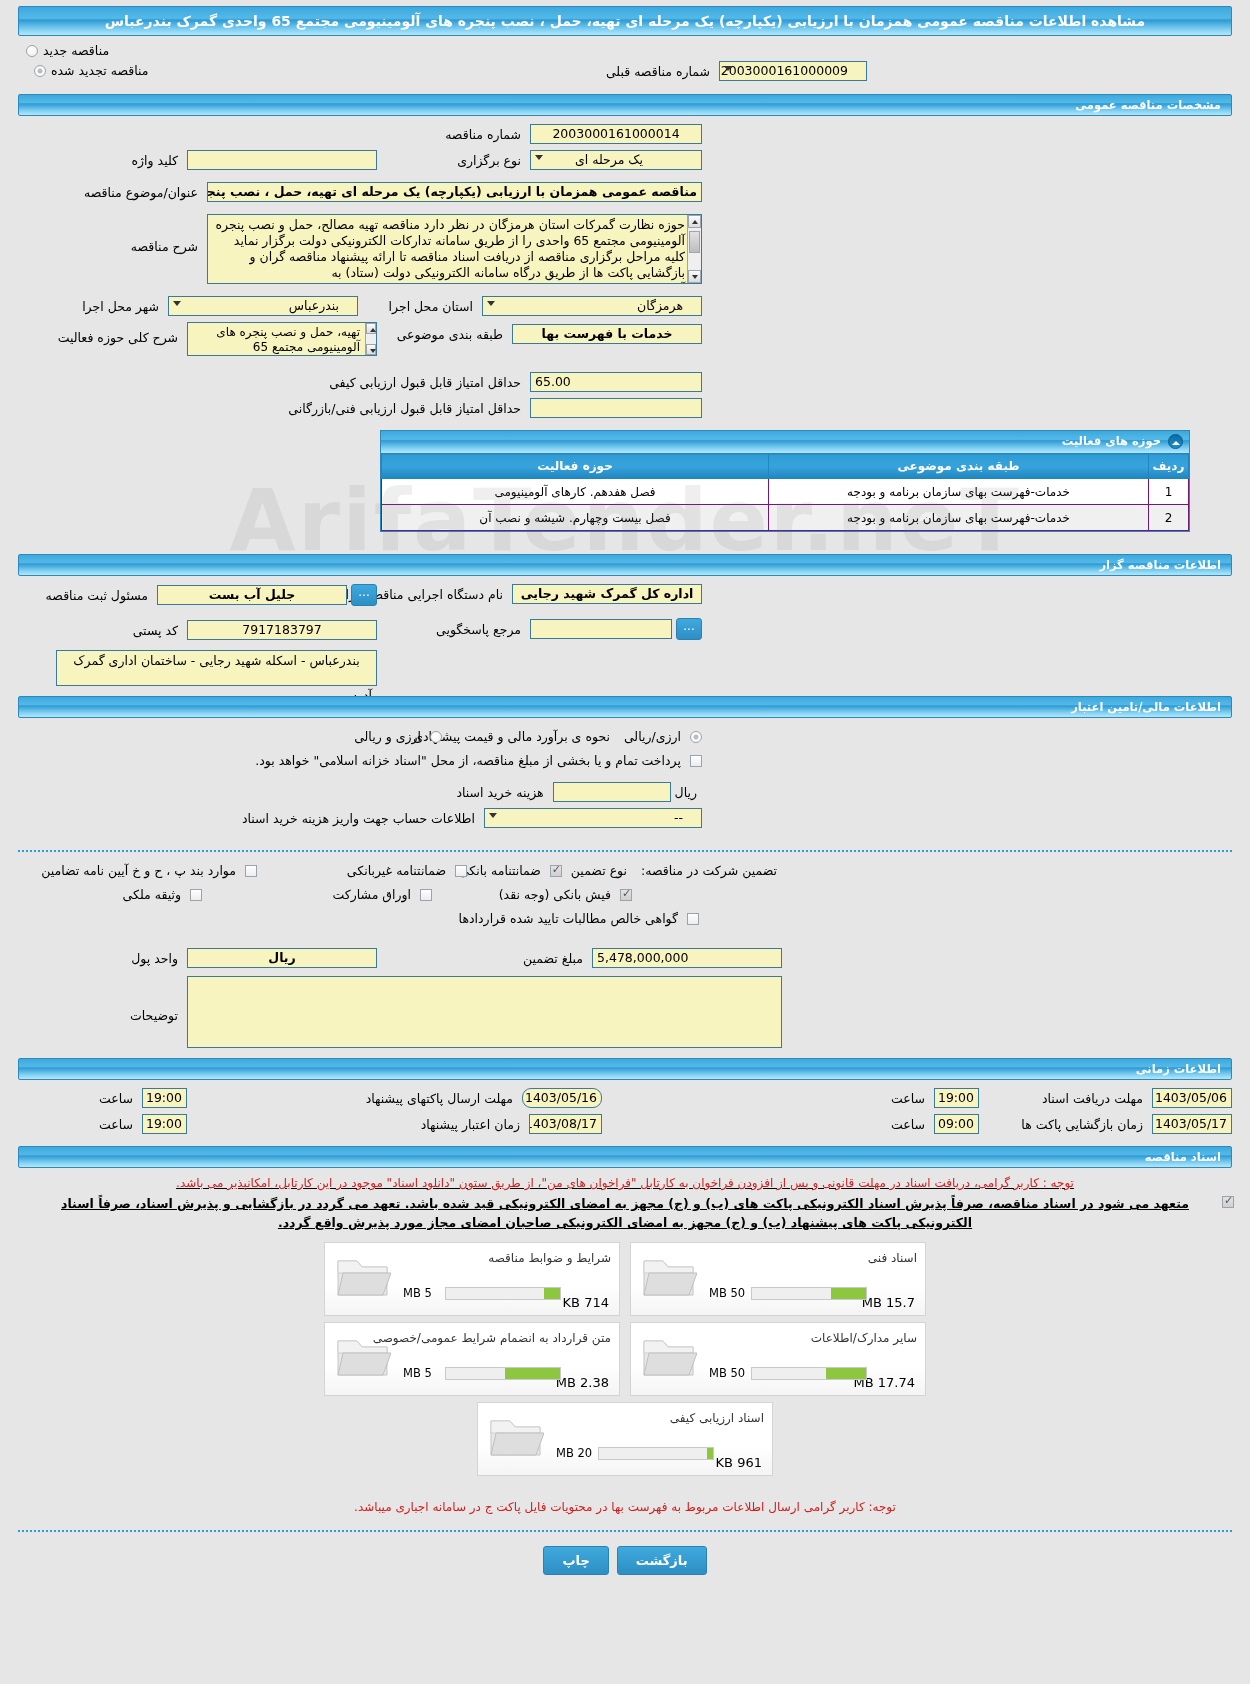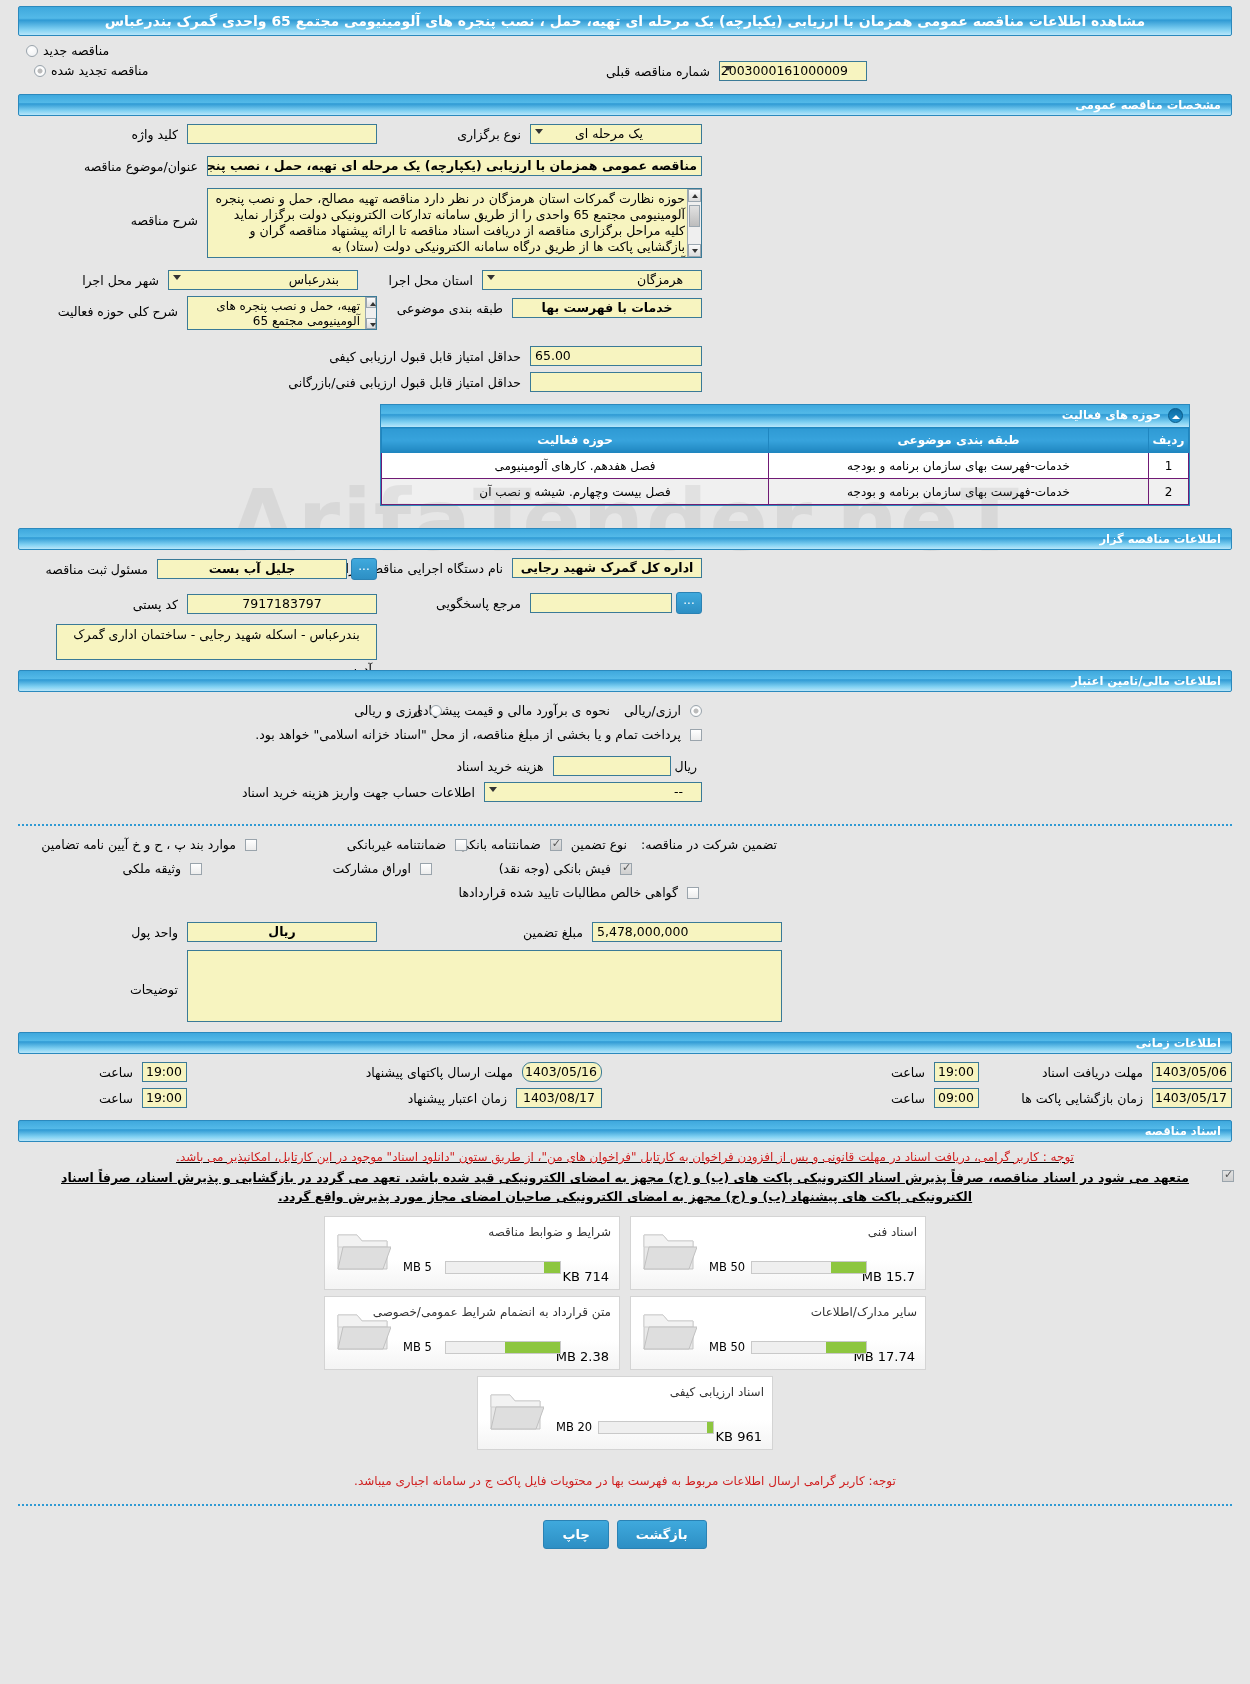"2003000161000014 شماره مناقصه" div { html: none -> <div> <div> <span>2003000161000014</span> <span>شماره مناقصه</span> </div> </div> }
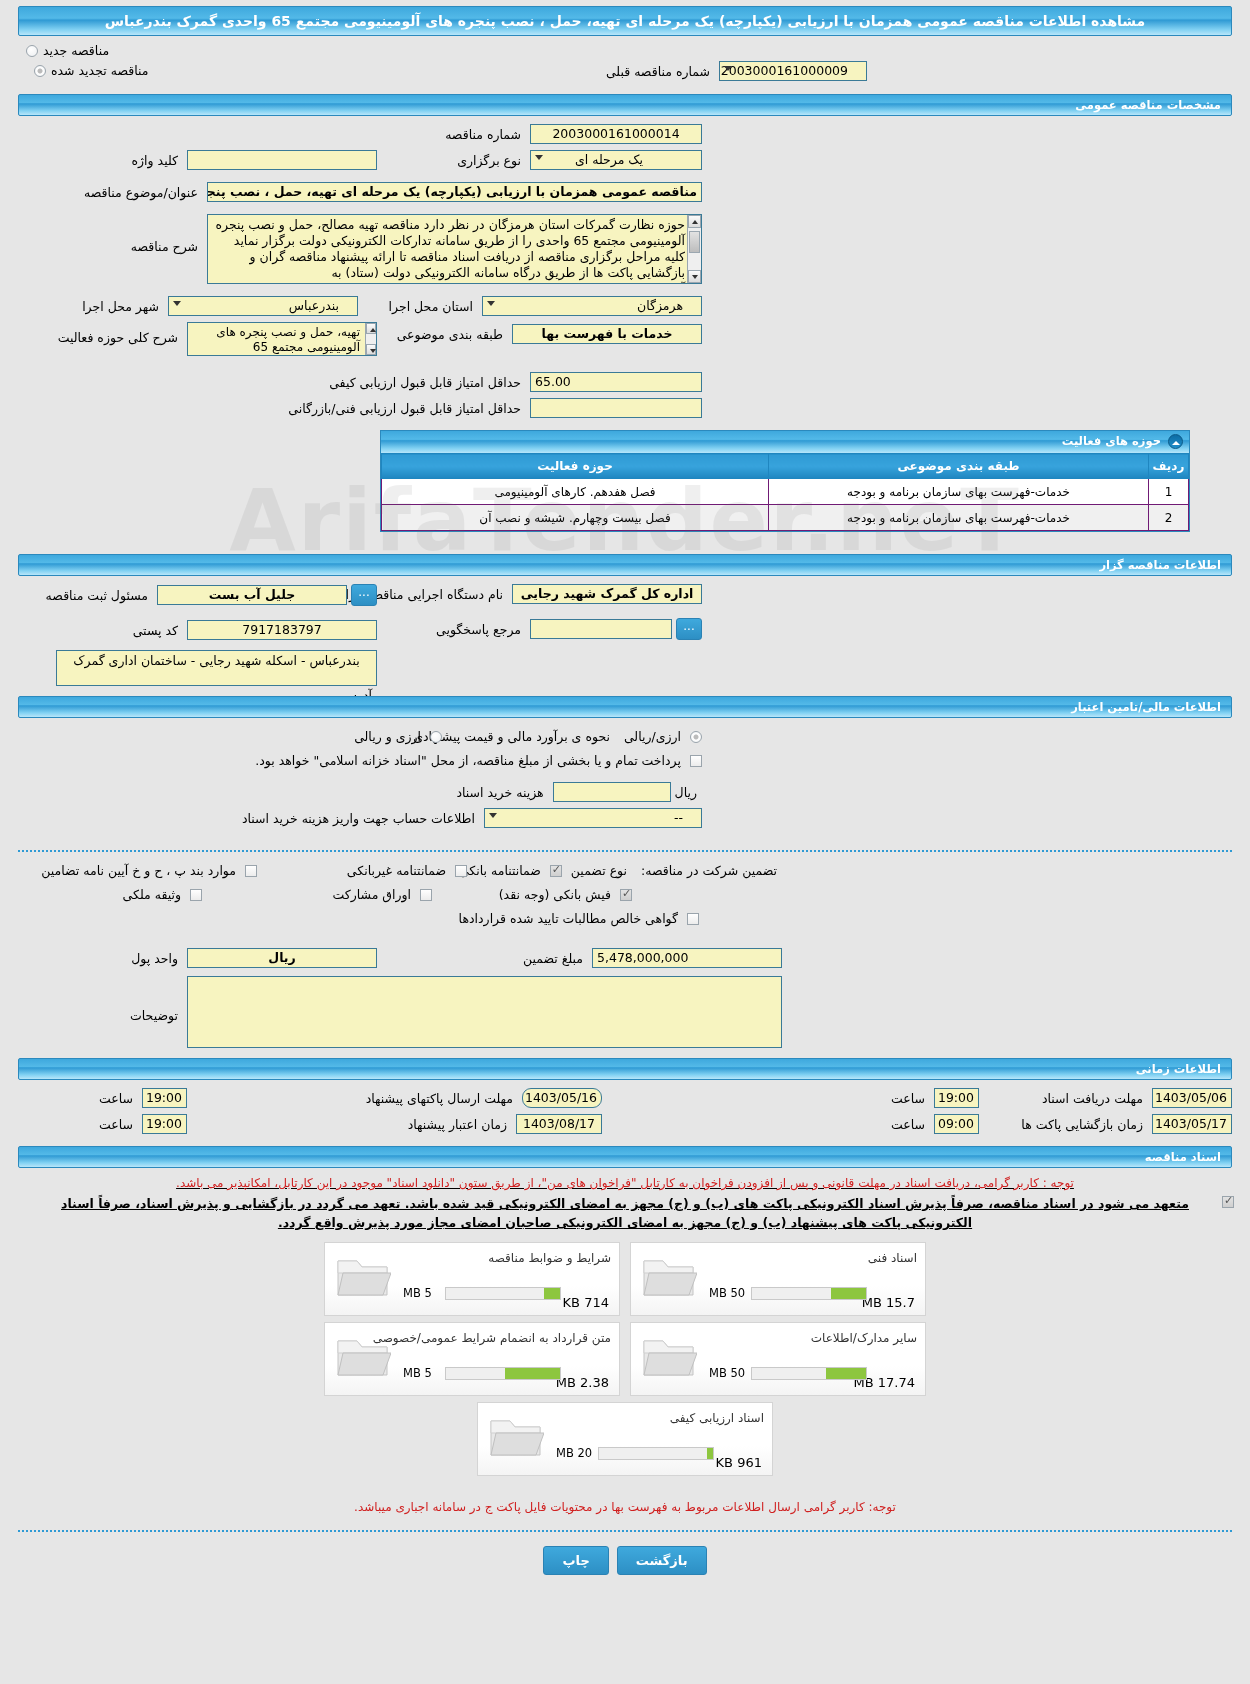"1403/08/17" span.fld { width: 86px -> 73px }
